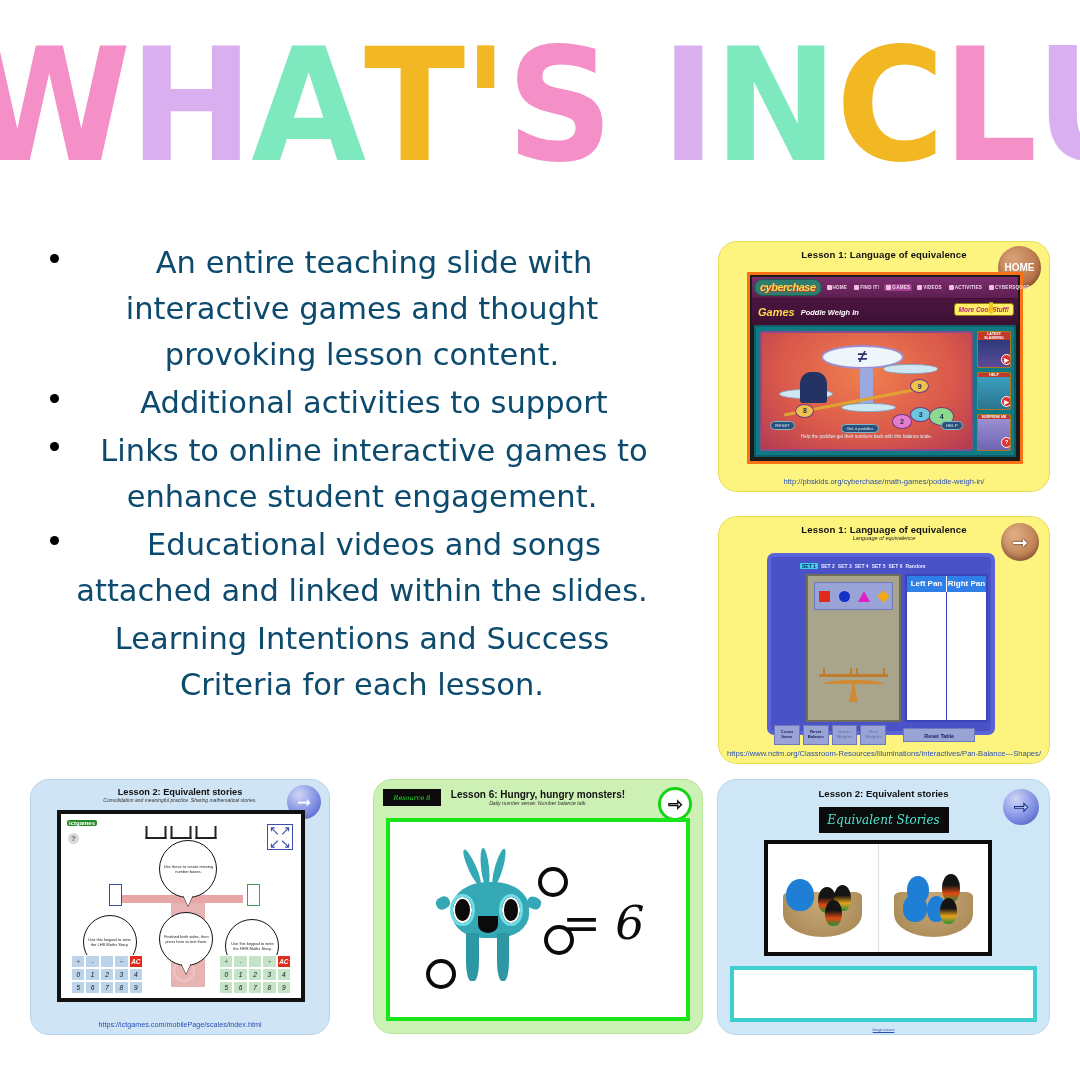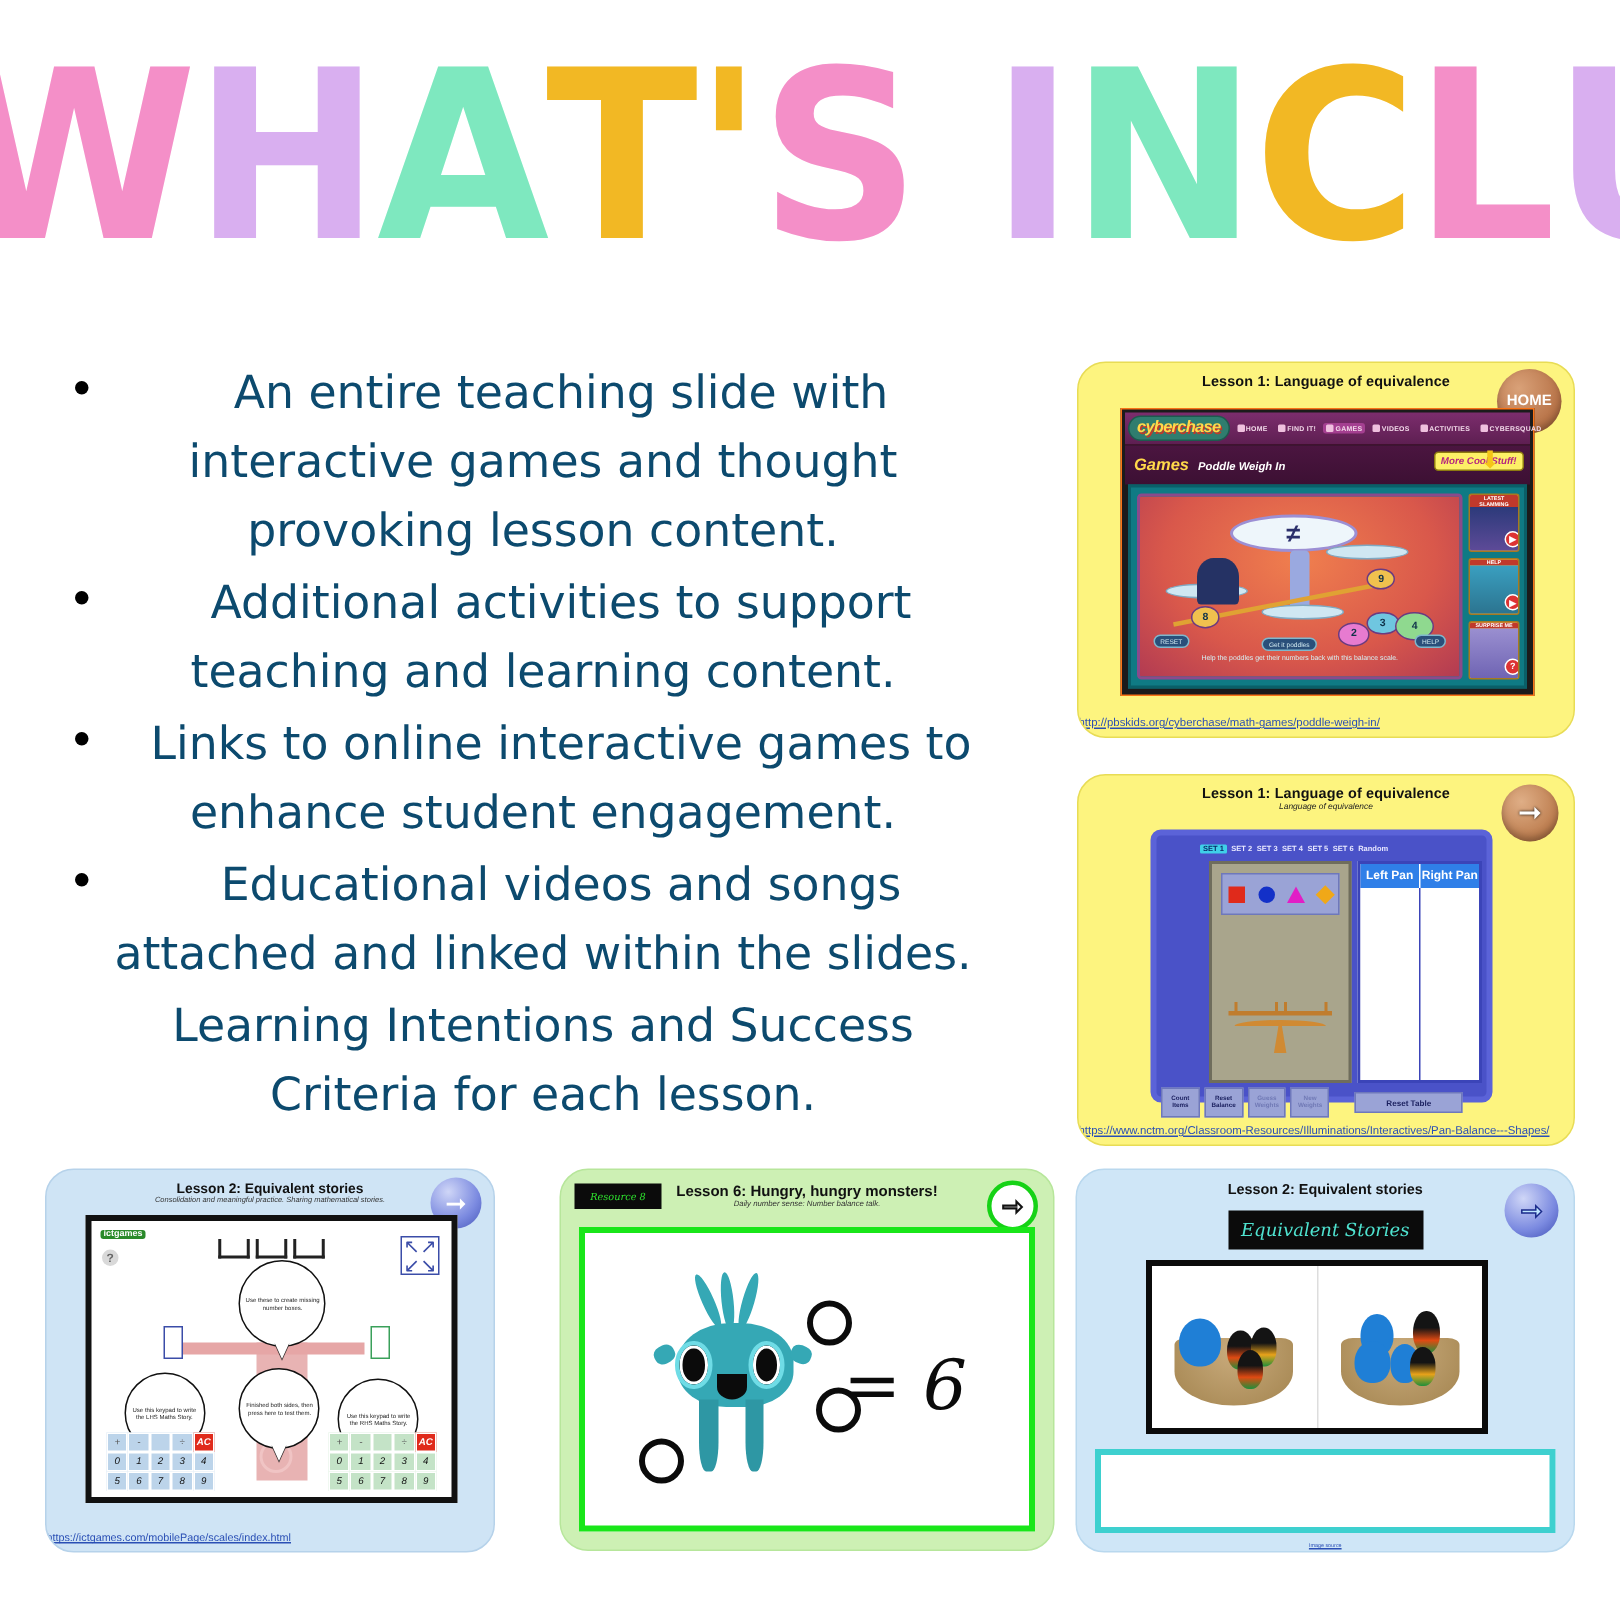"cyberchase" .cc-frame { border: 1px solid #f97316 -> 3px solid #f97316 }
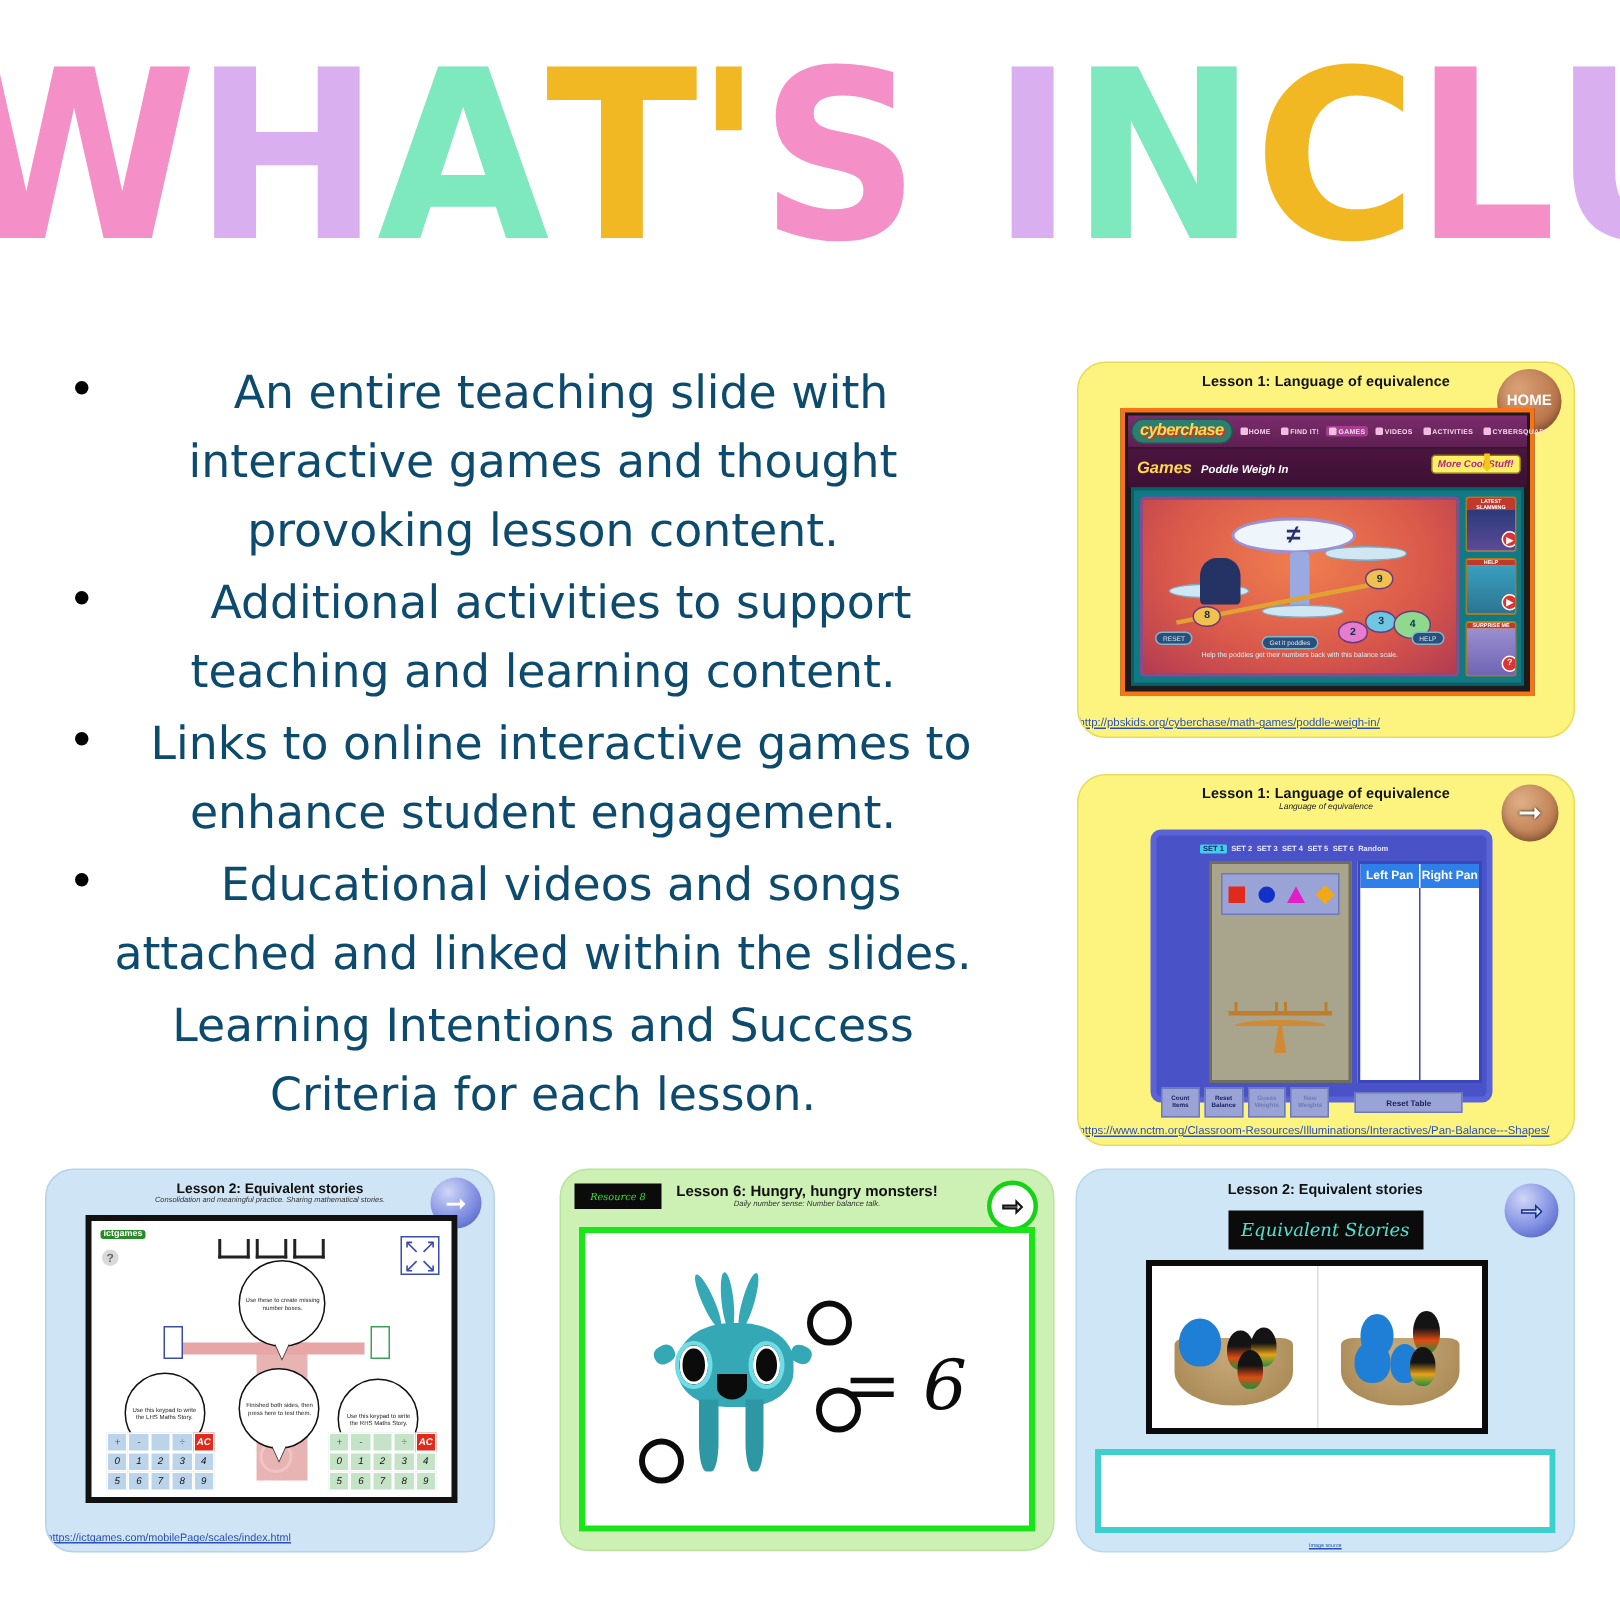"teaching and learning content." span.bullet-text { html: <span>teaching and learning content.</span> -> none }
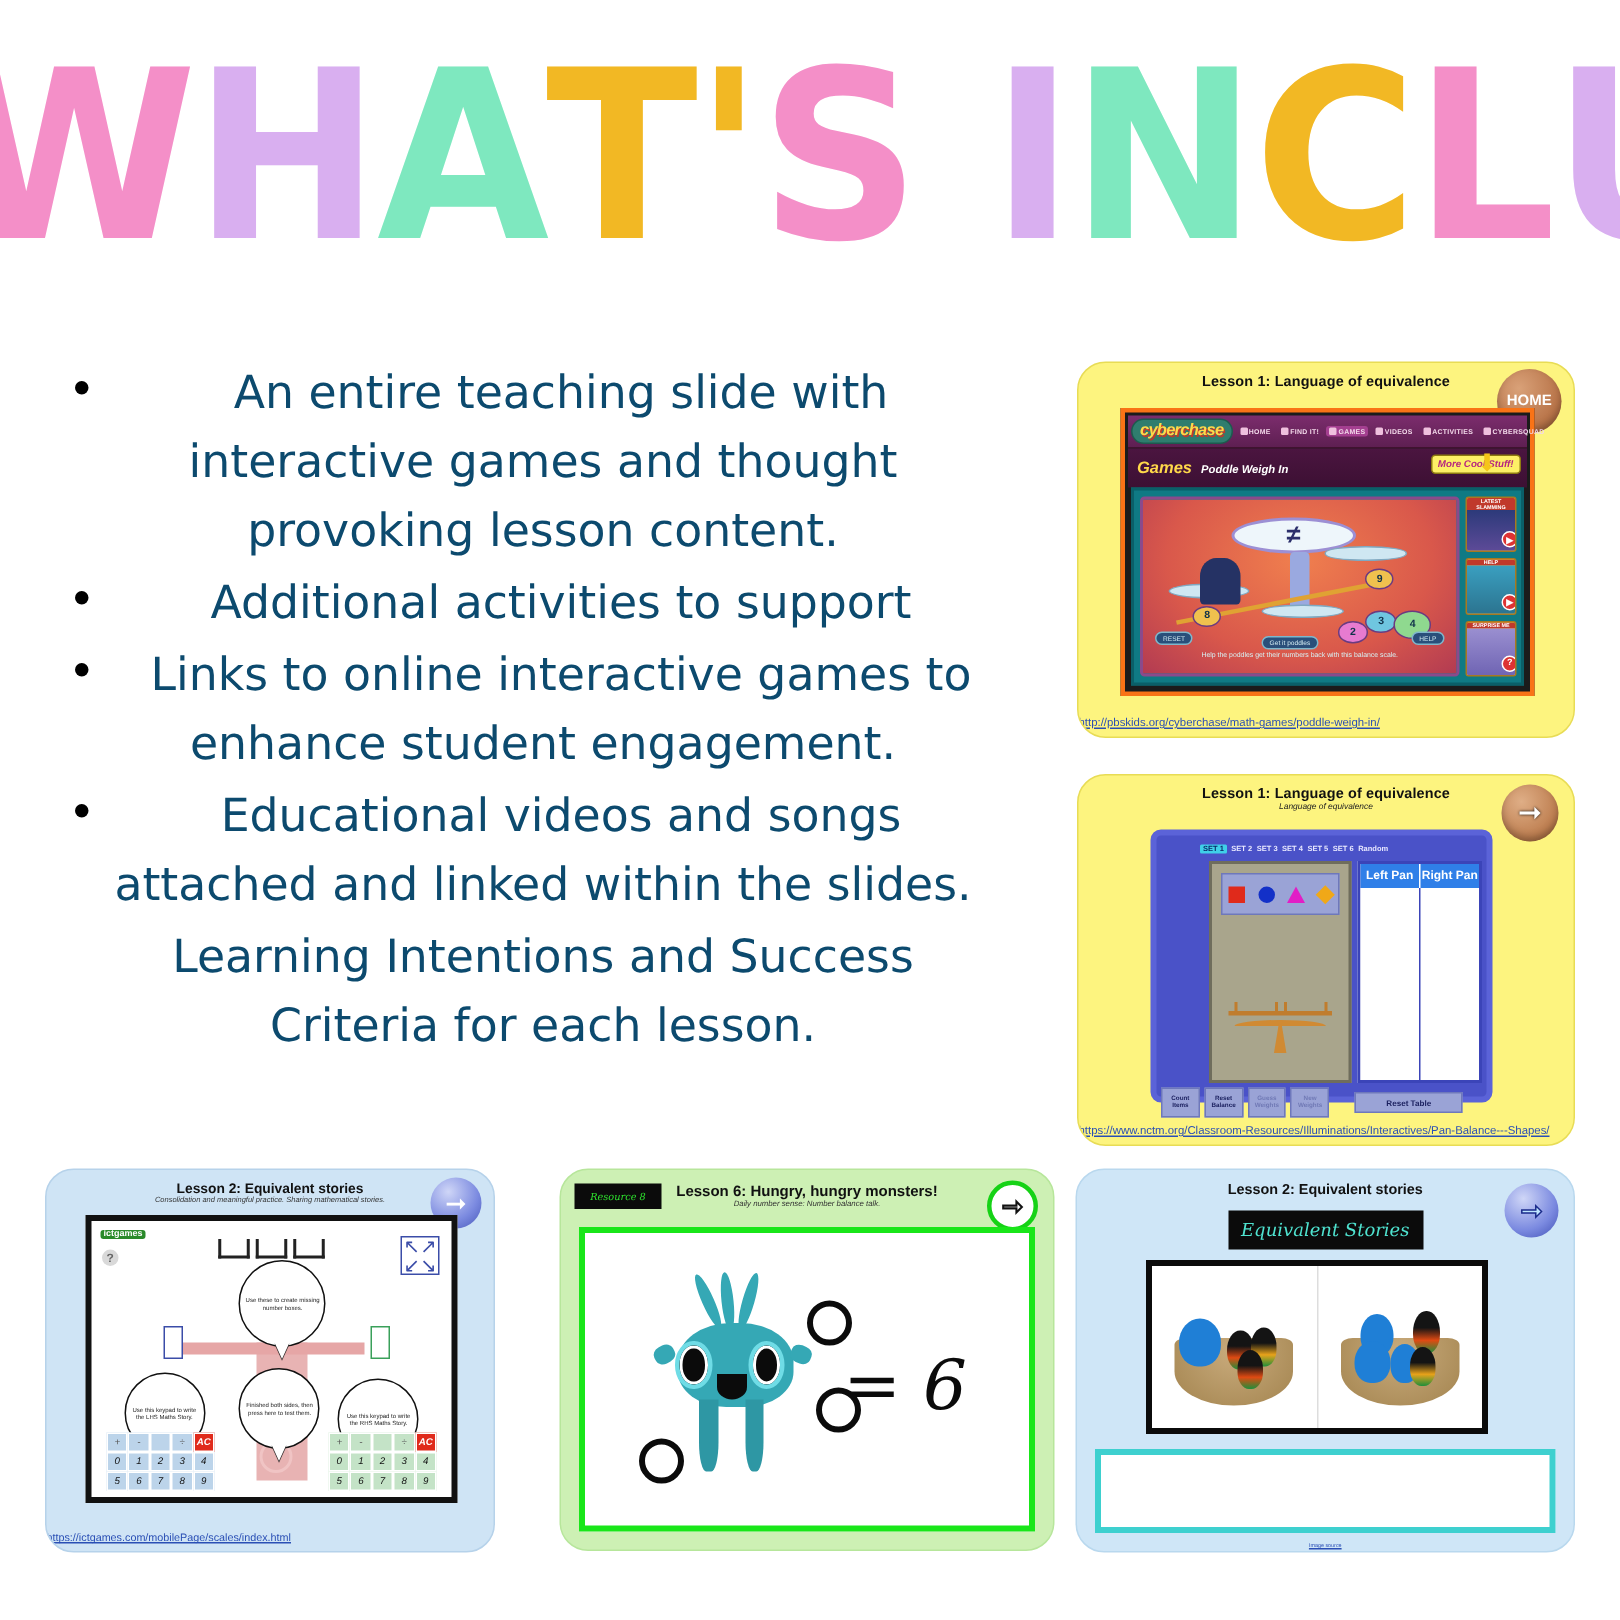"http://pbskids.org/cyberchase/math-games" .url-line { text-align: none -> center; text-decoration: underline -> none }
